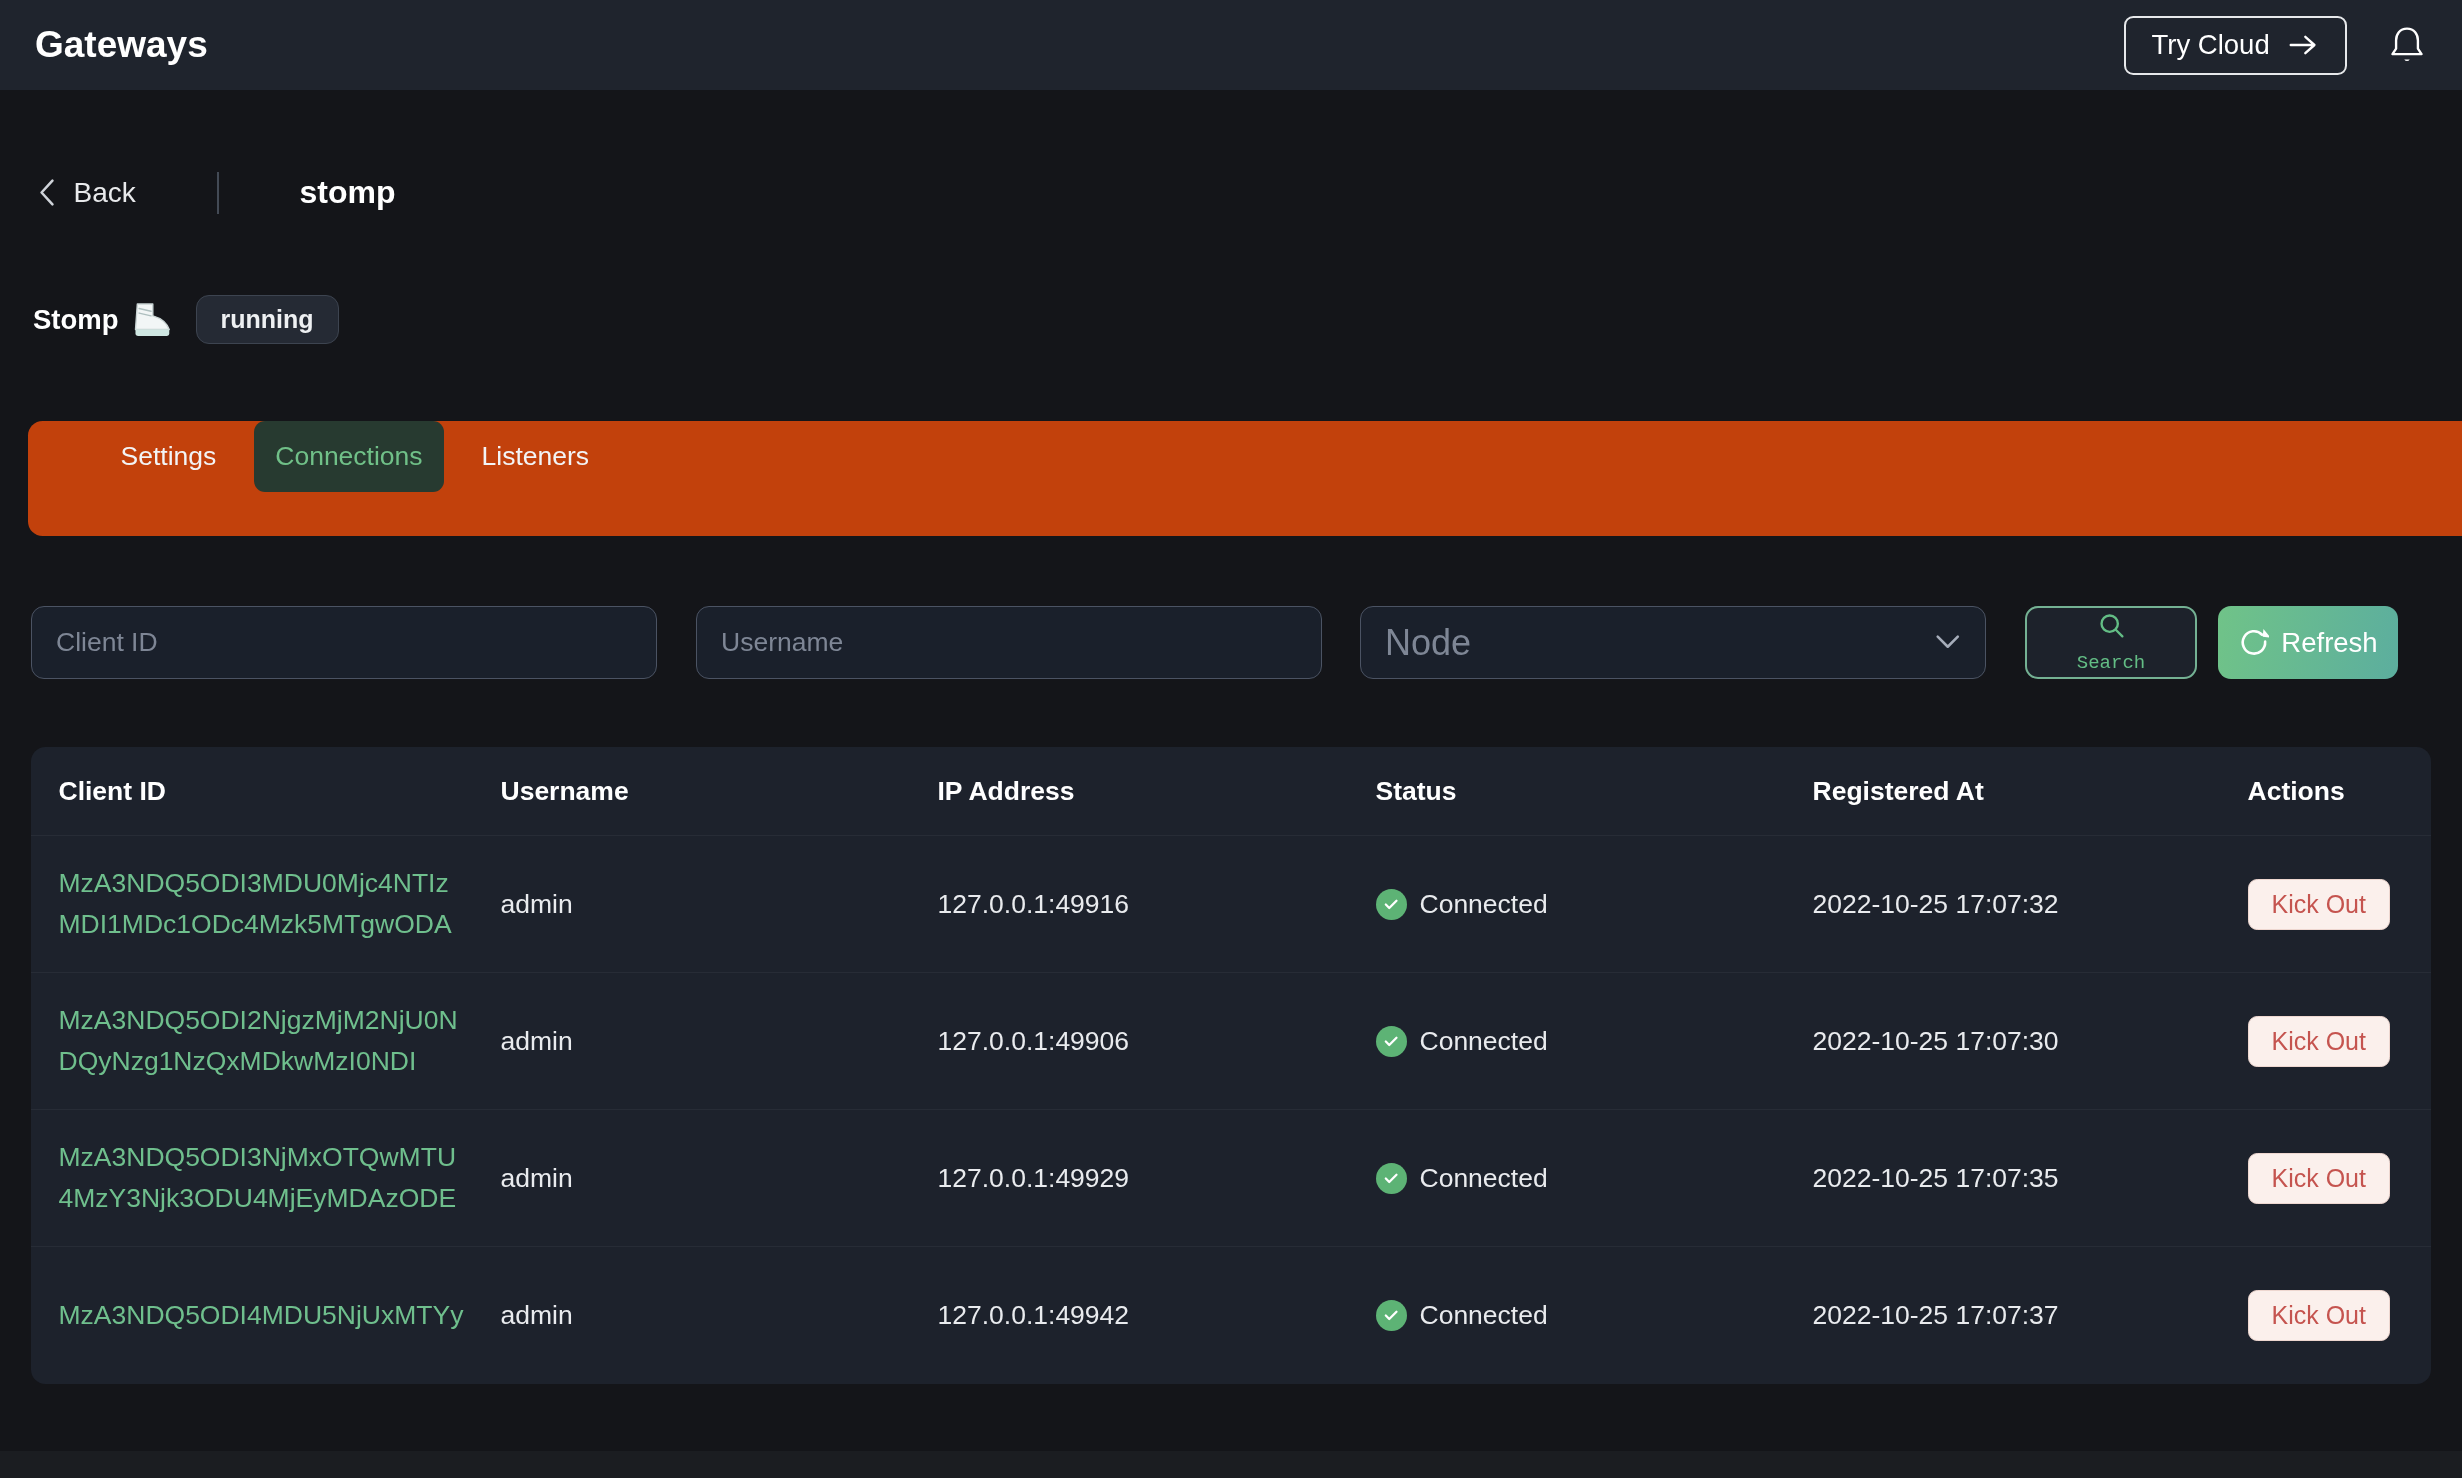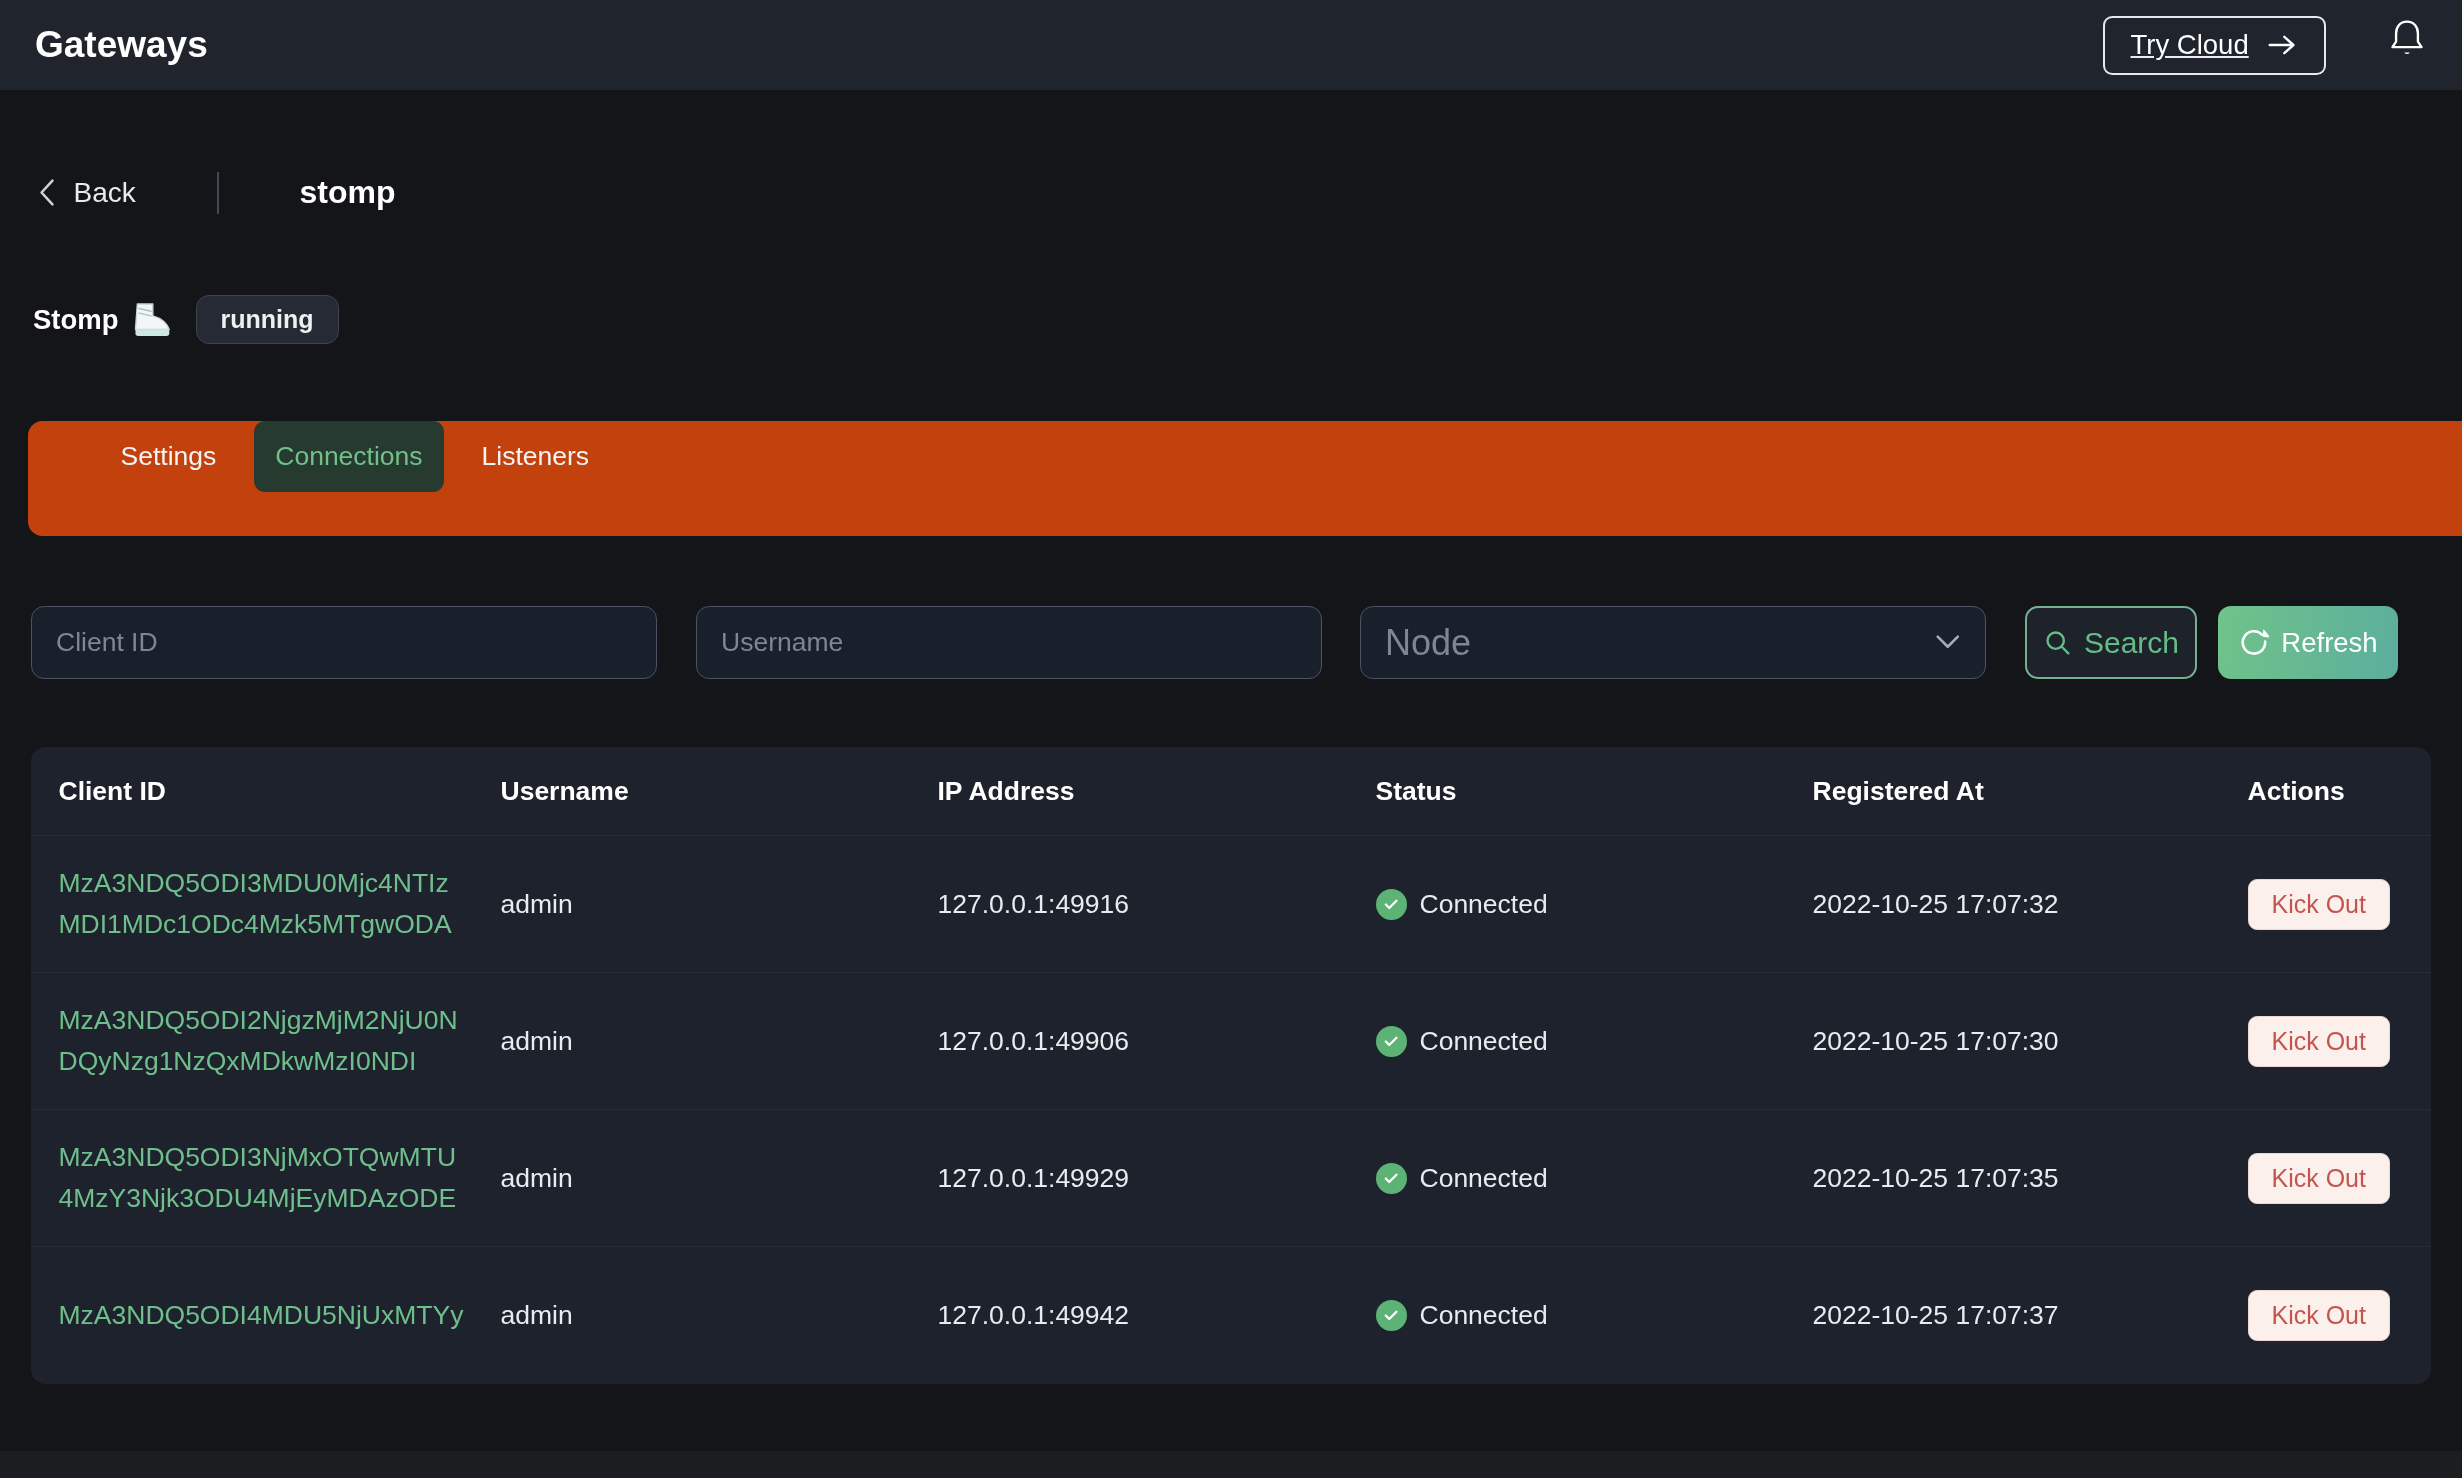"Try Cloud" .topbar-right { align-items: flex-start -> center; gap: 61px -> 40px; text-decoration: underline -> none }
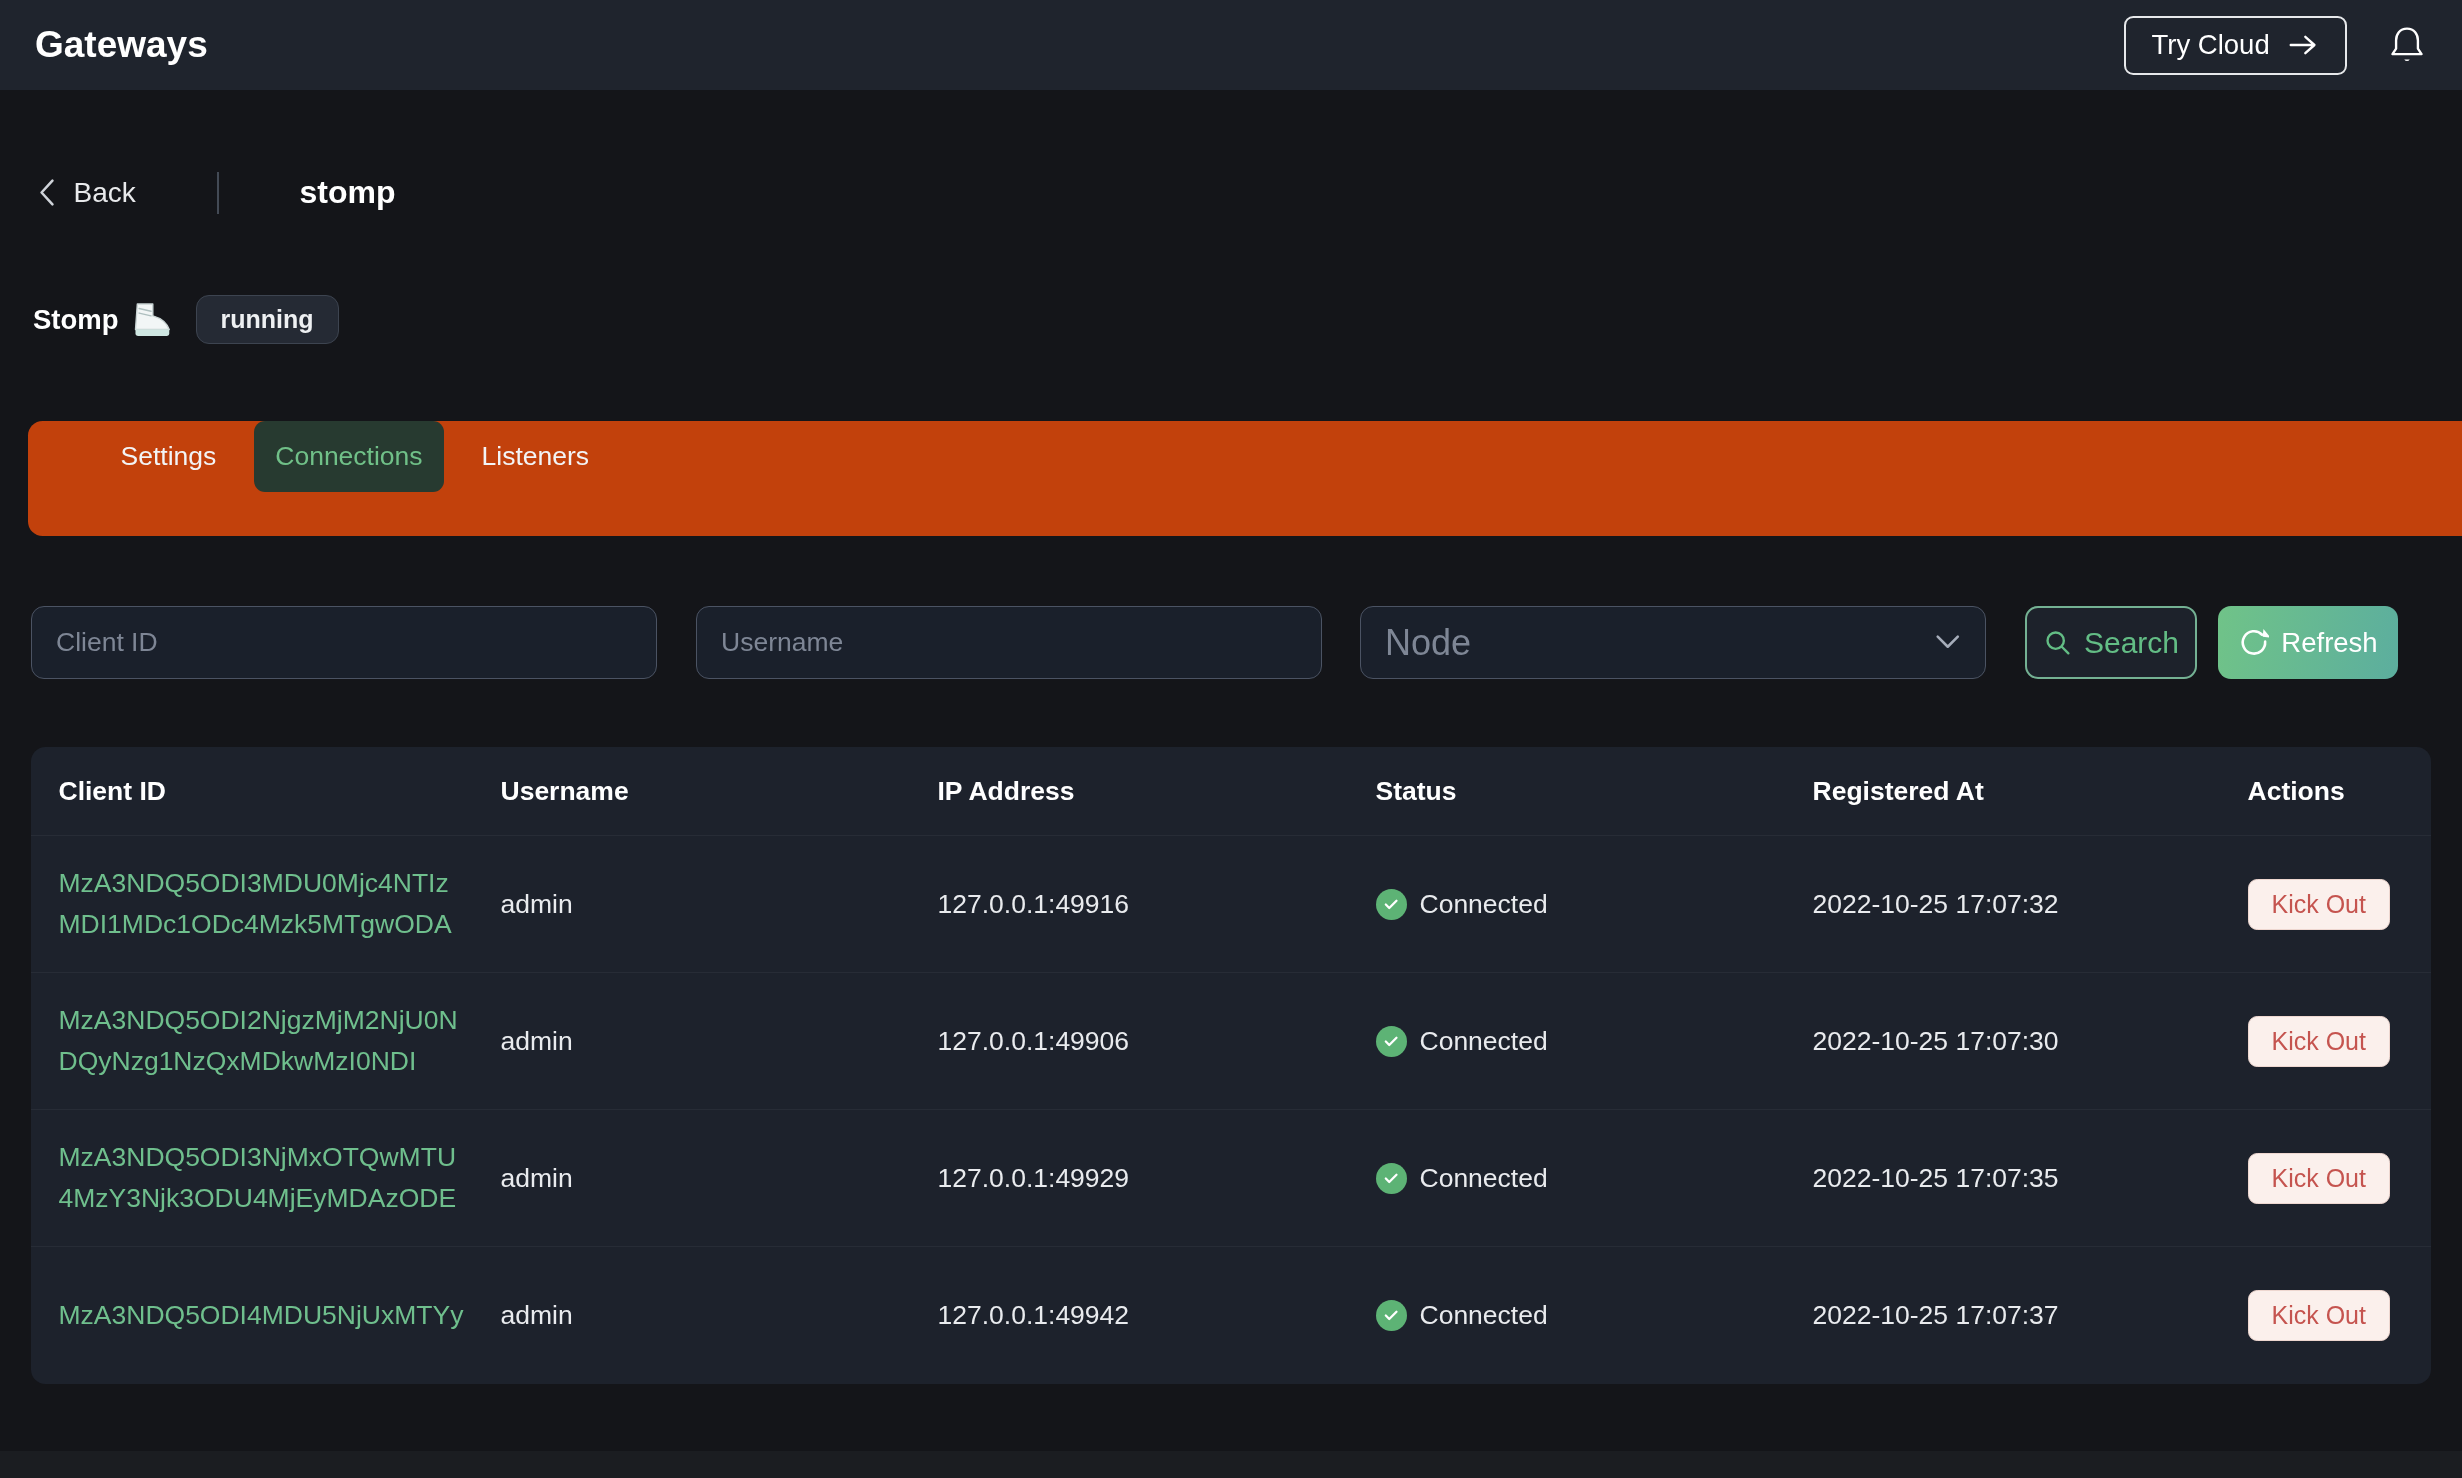"Search" .search-btn { flex-direction: none -> column; font-family: Liberation Sans, sans-serif -> Liberation Mono, monospace; font-size: 30px -> 19px }
